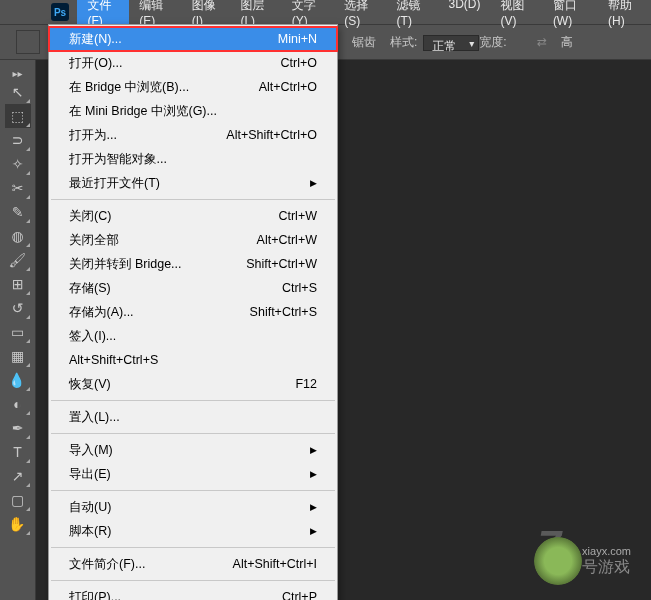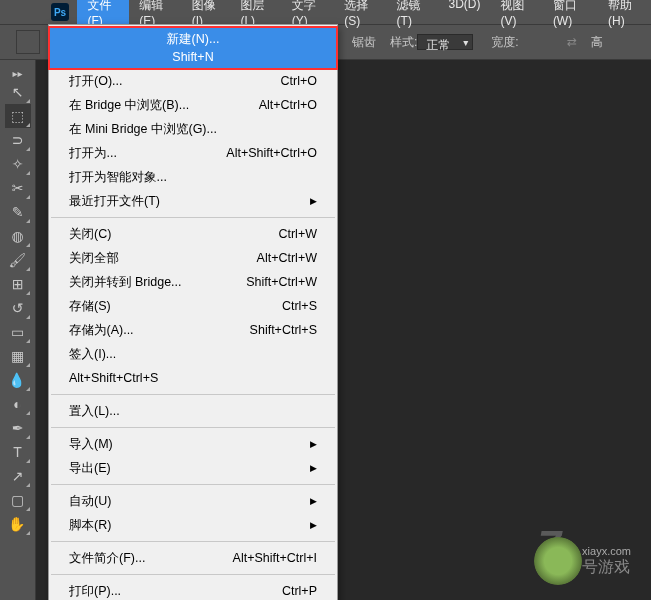"新建(N)..." .dd-item.hl-box { flex-direction: column -> none }
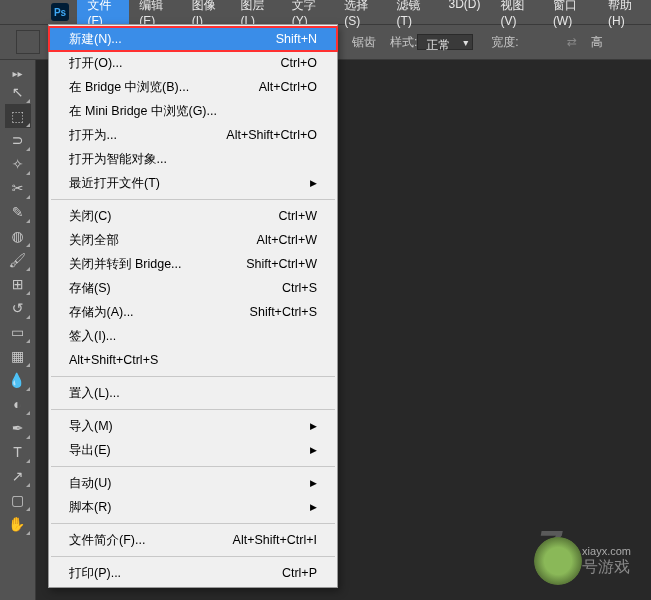"Shift+N" span { text: Shift+N -> Mini+N }
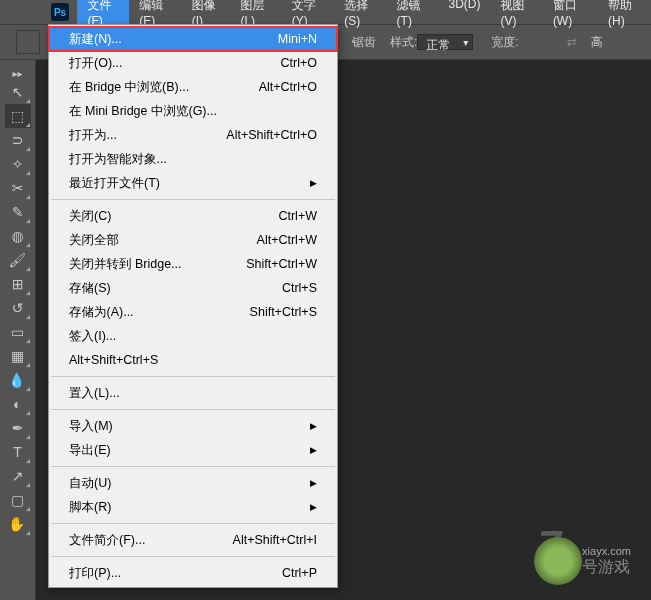"样式:" .toolbar-group { align-items: flex-start -> flex-end; gap: 0 -> 6px; margin-right: 18px -> none }
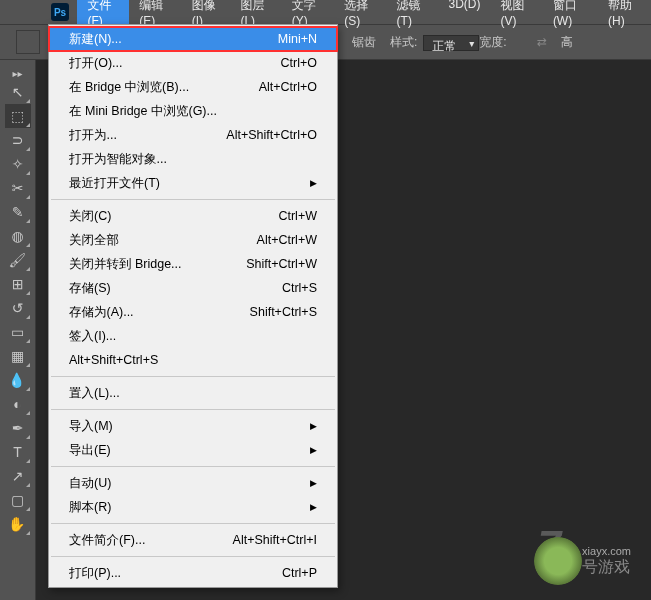"恢复(V)" div.dd-item { html: none -> <div> <span>恢复(V)</span> <span>F12</span> </div> }
